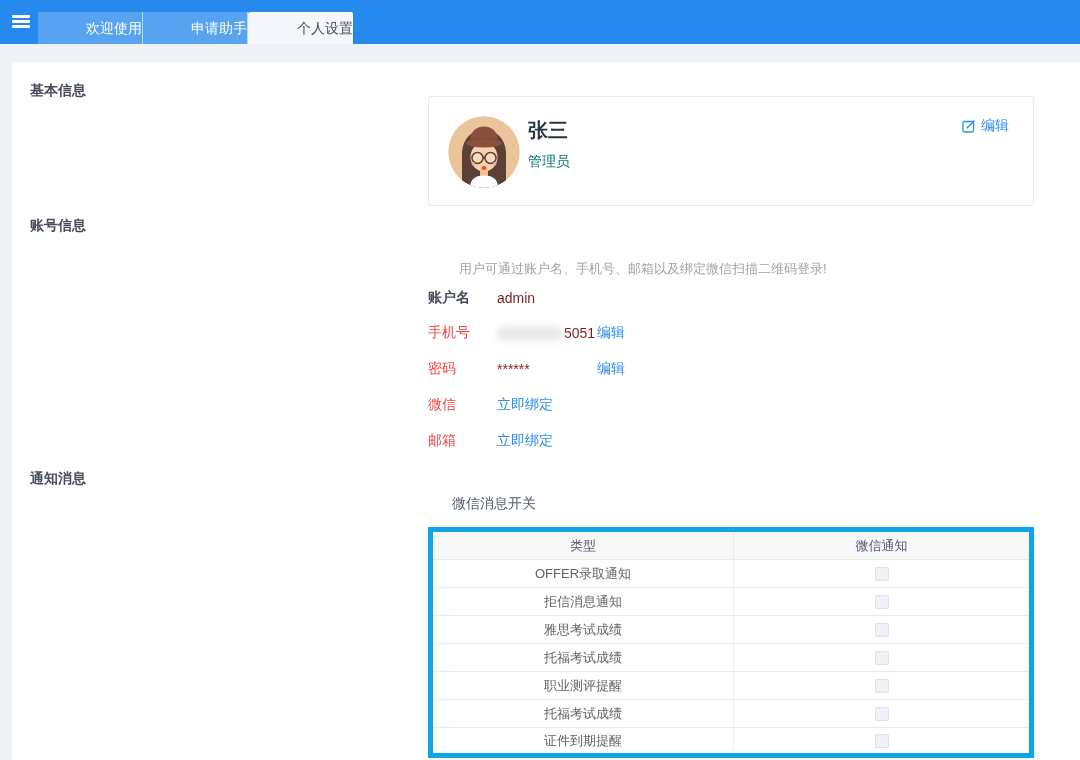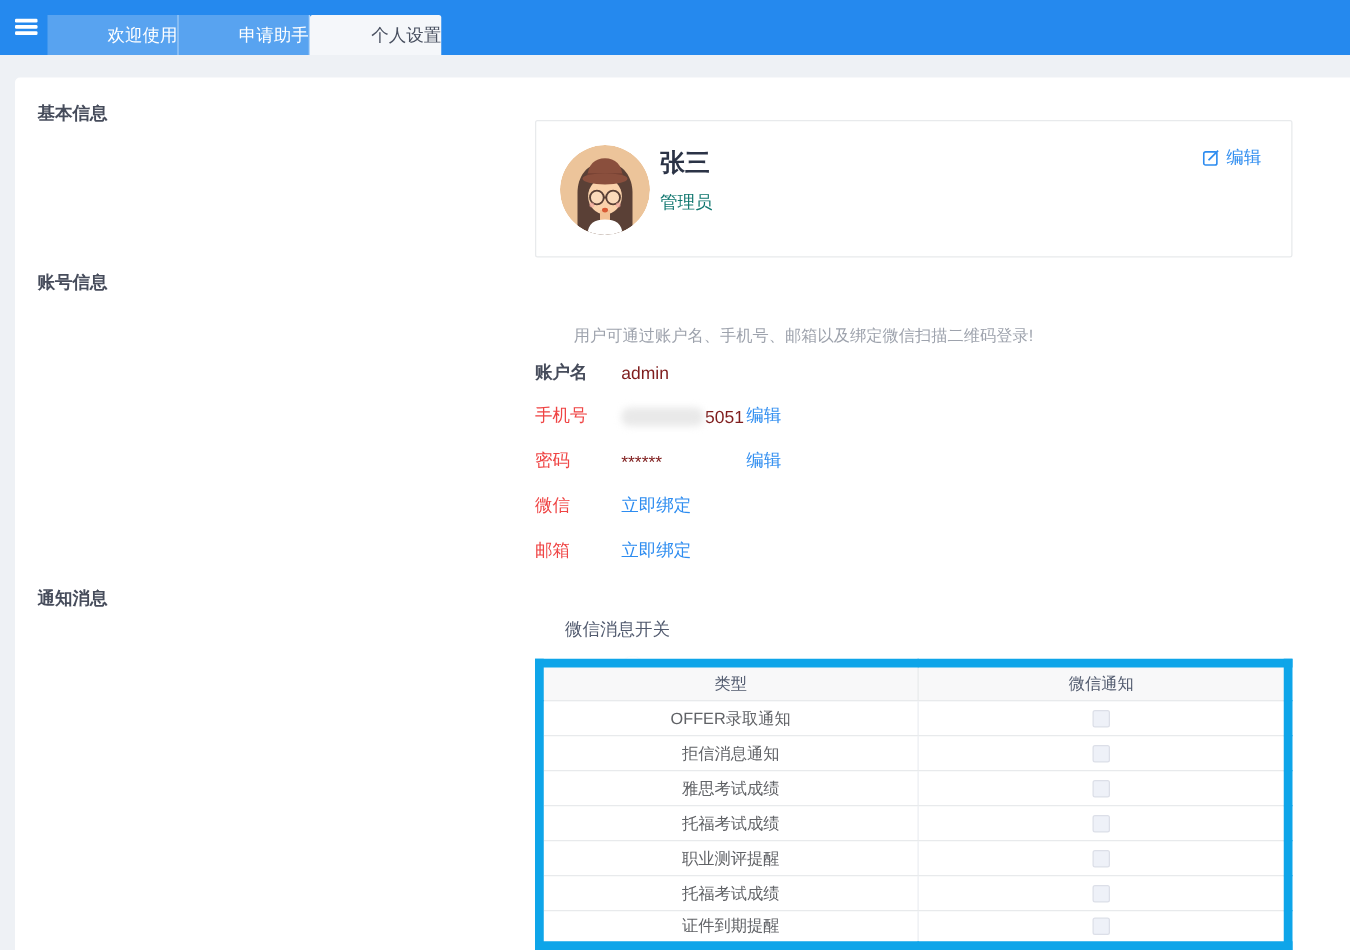"类型" table.notify { border: 7px solid #0ea5e9 -> 5px solid #0ea5e9 }
